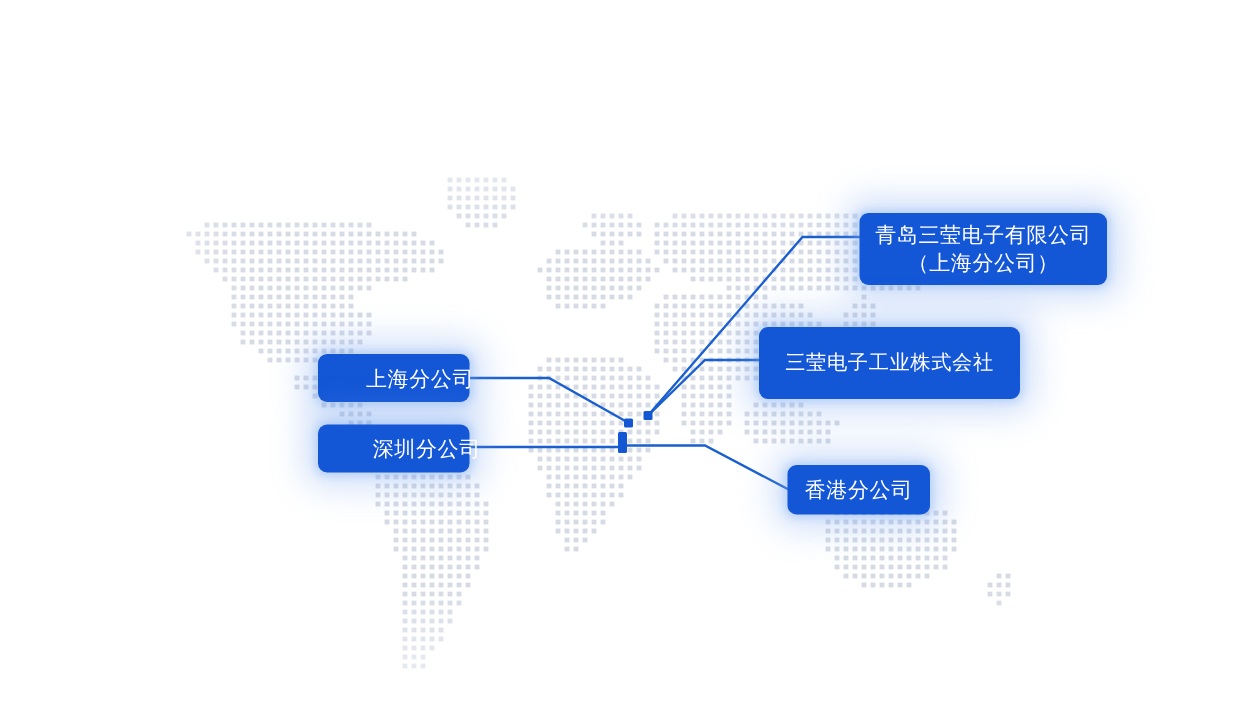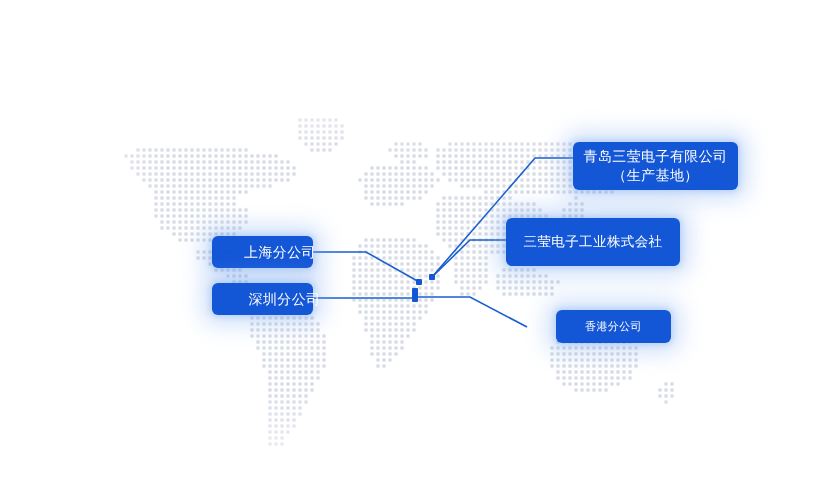"（生产基地）" span.l2 { text: 生产基地 -> 上海分公司 }
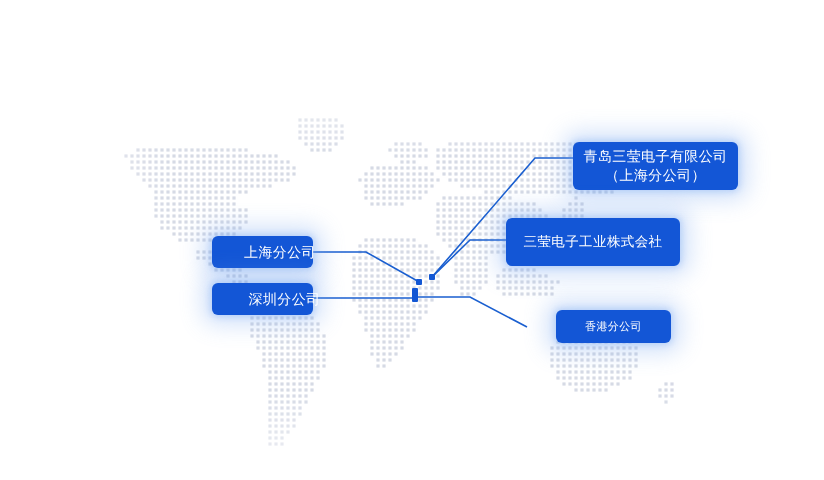"香港分公司" #badge-hongkong { font-size: 11px -> 14px; left: 556px -> 525px; width: 115px -> 95px }
